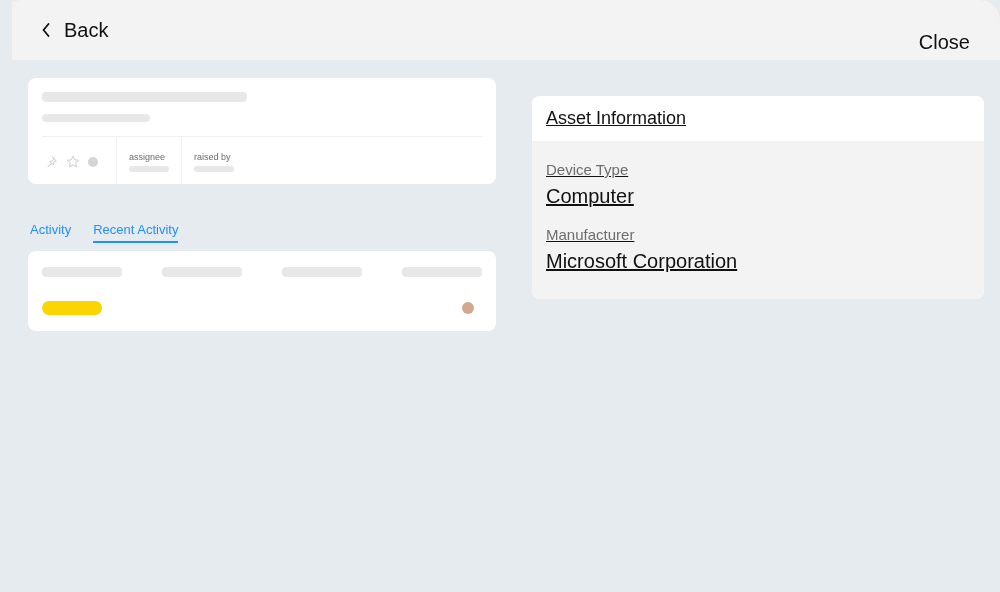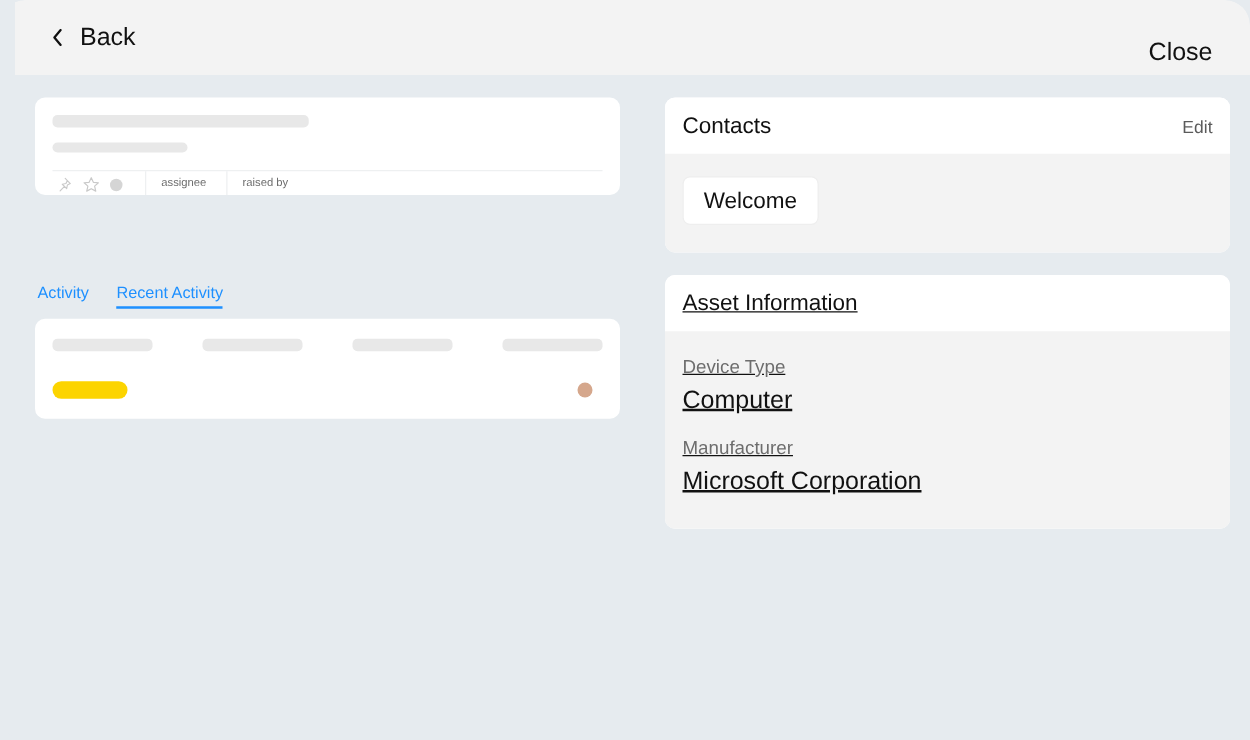"Contacts" div.section-card { html: <div> <div> <span>Contacts</span> <span>Edit</span> </div> <div> <span>Welcome</span> </div> </div> -> none }
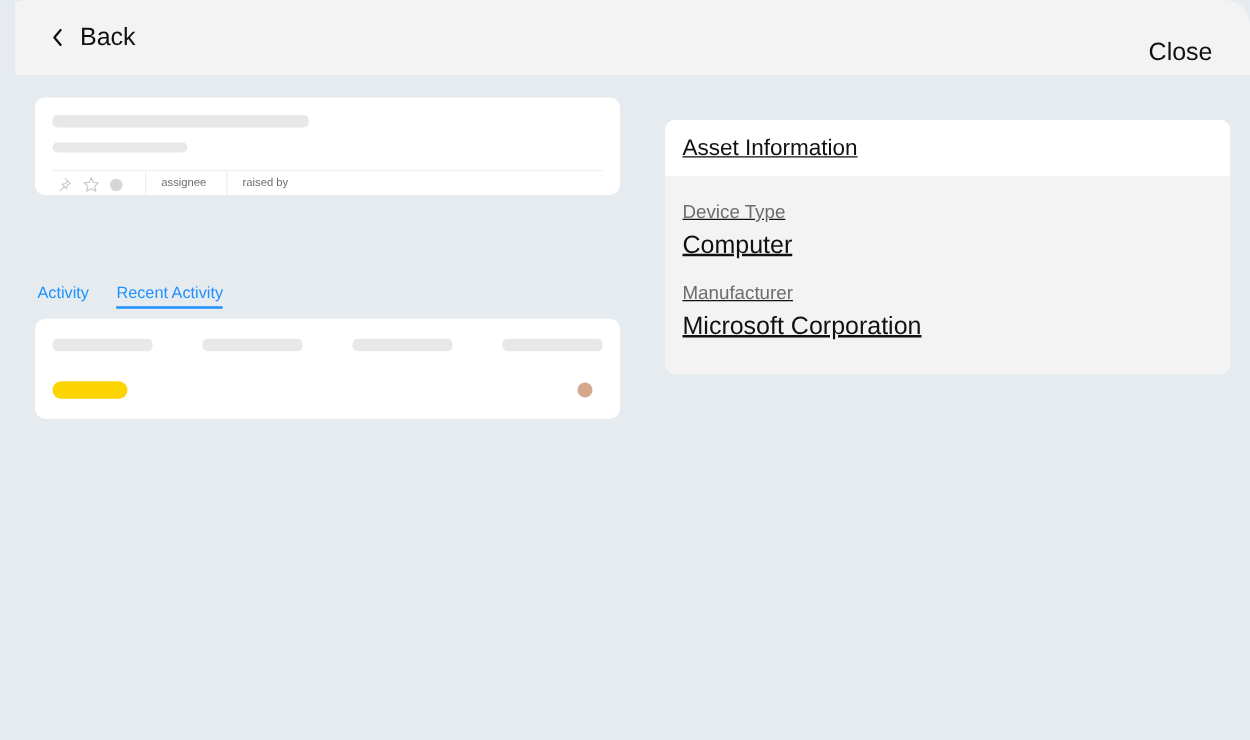"assignee" .ticket-footer { height: 20px -> 48px }
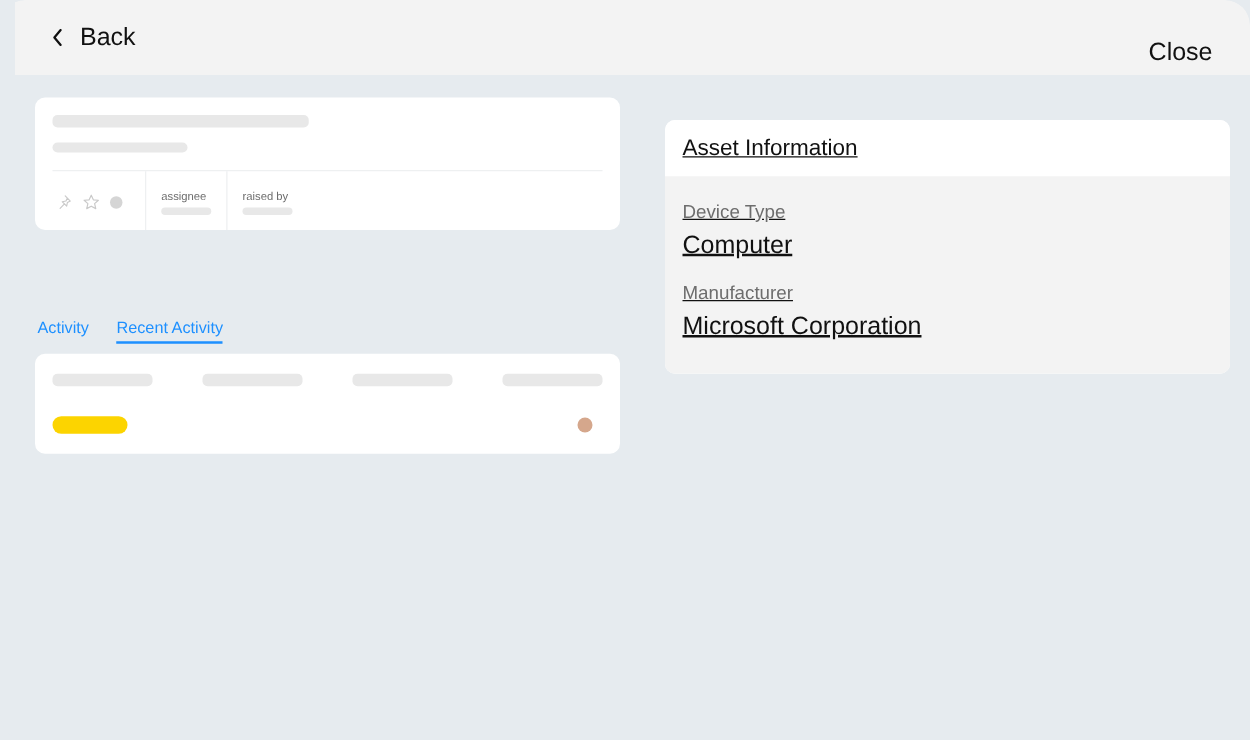"Activity" .tab { margin-top: 32px -> none }
